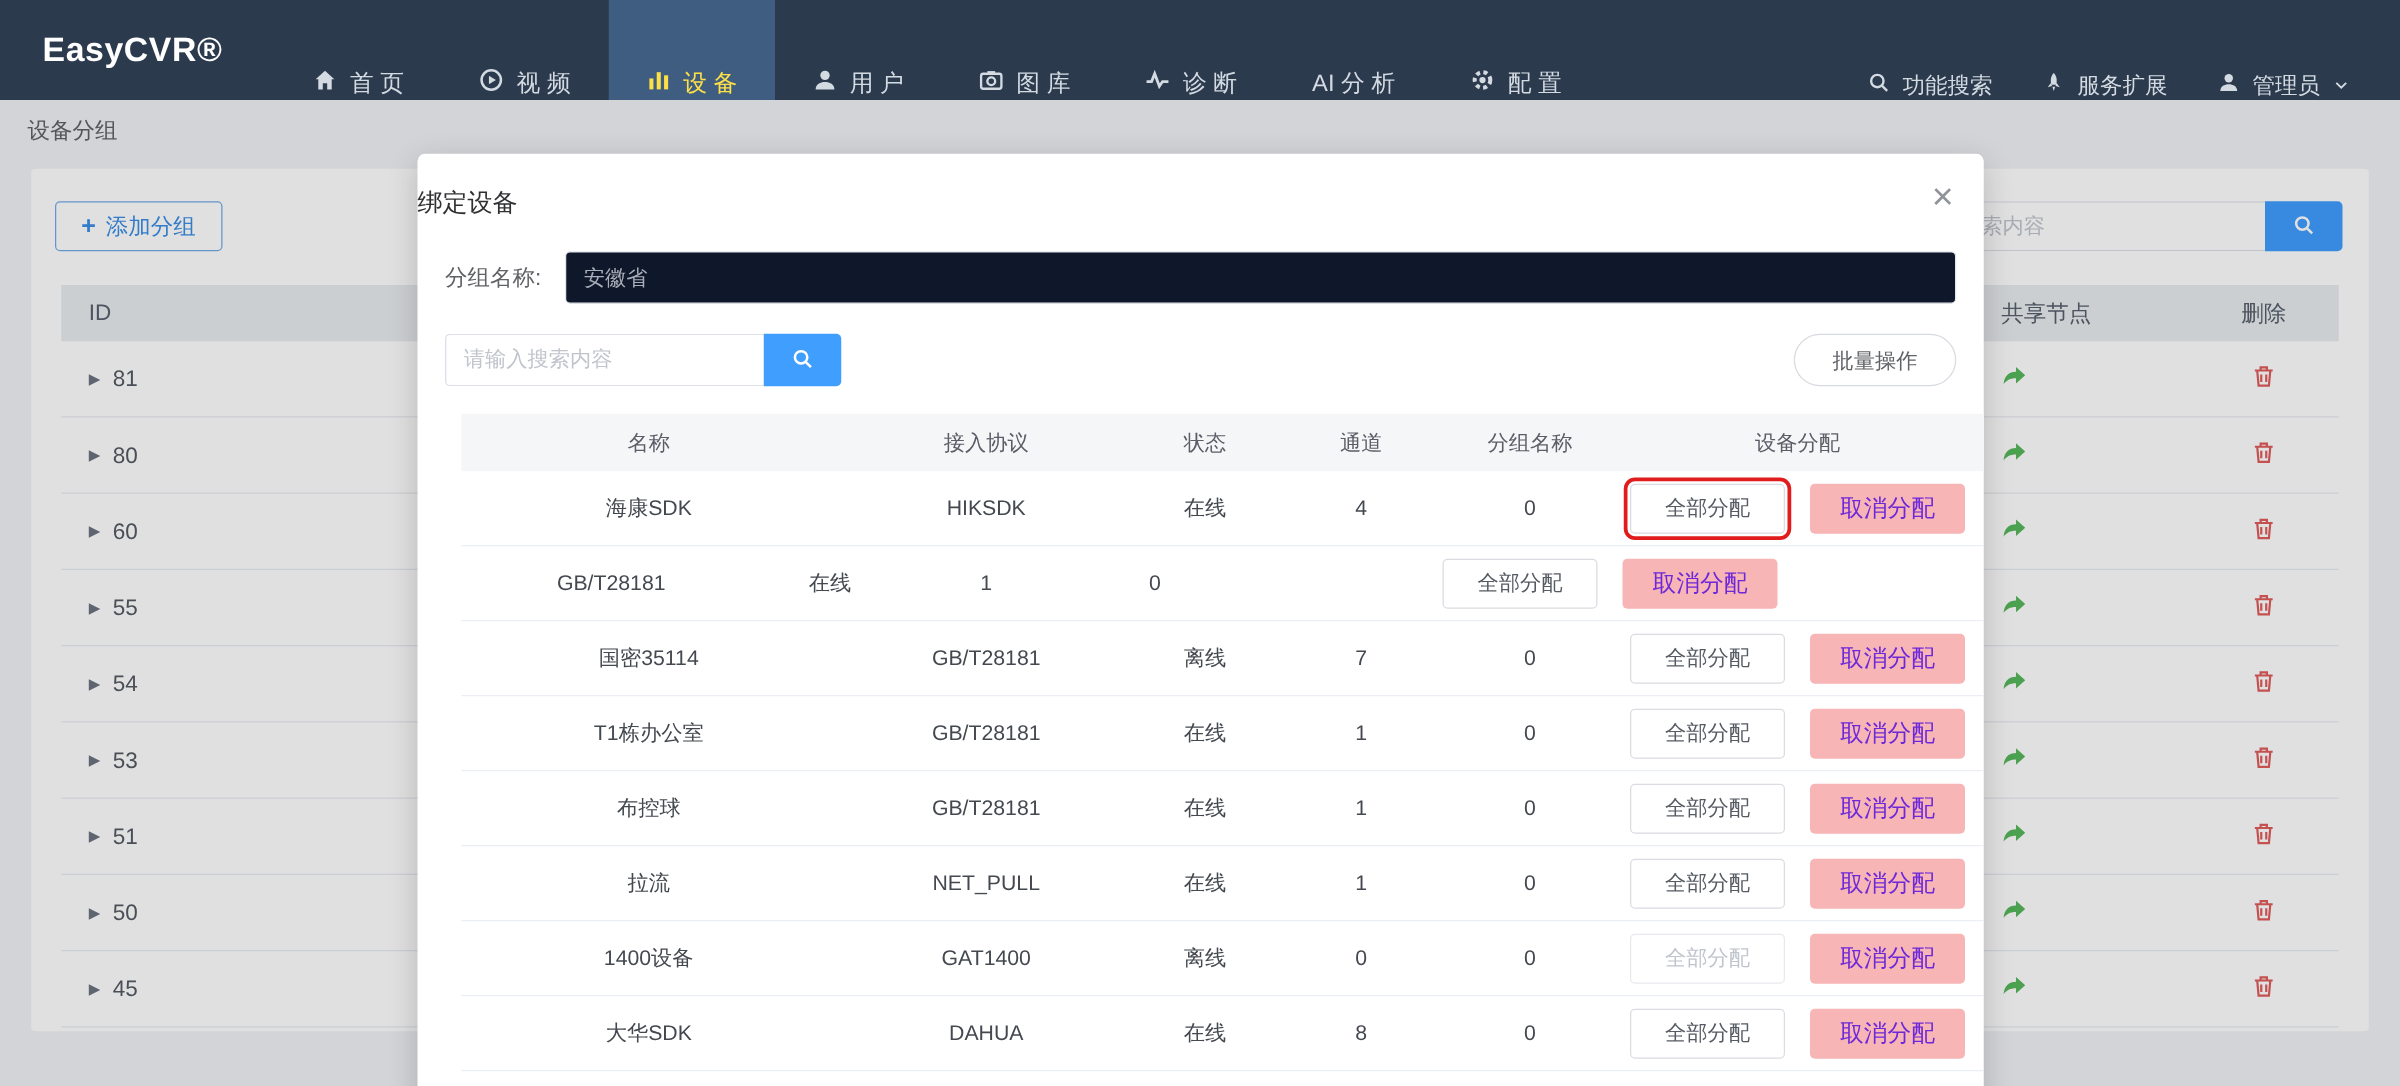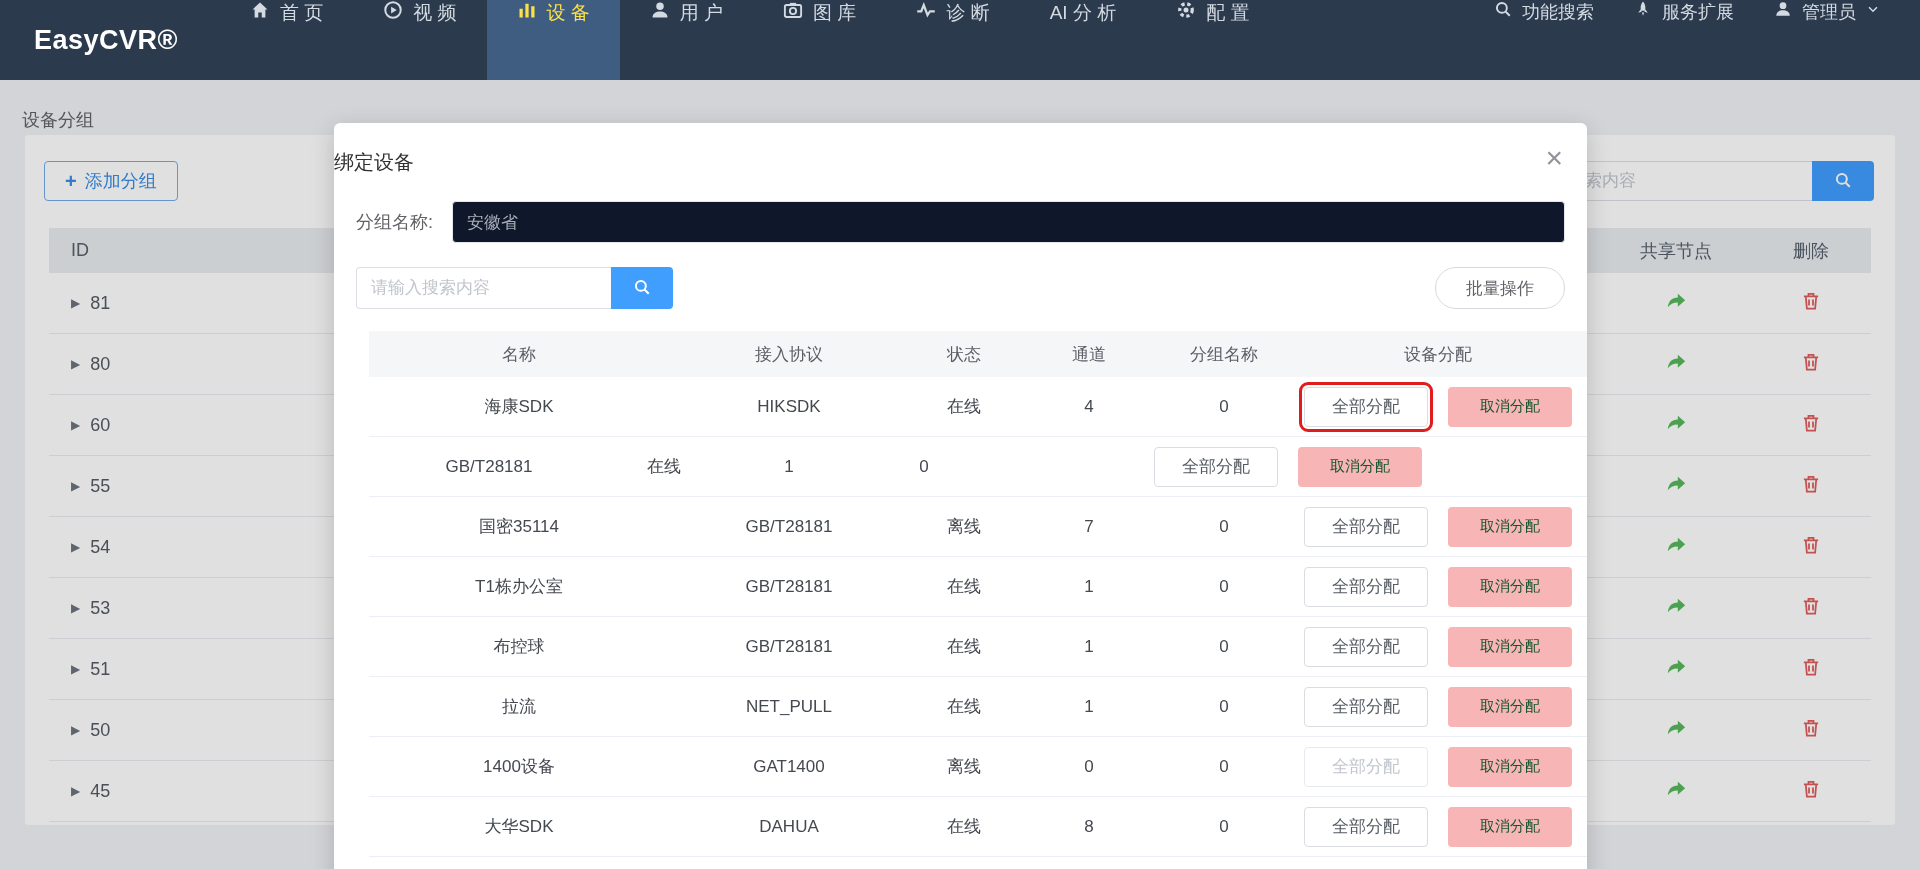"首 页" .nav-item { align-items: flex-start -> flex-end }
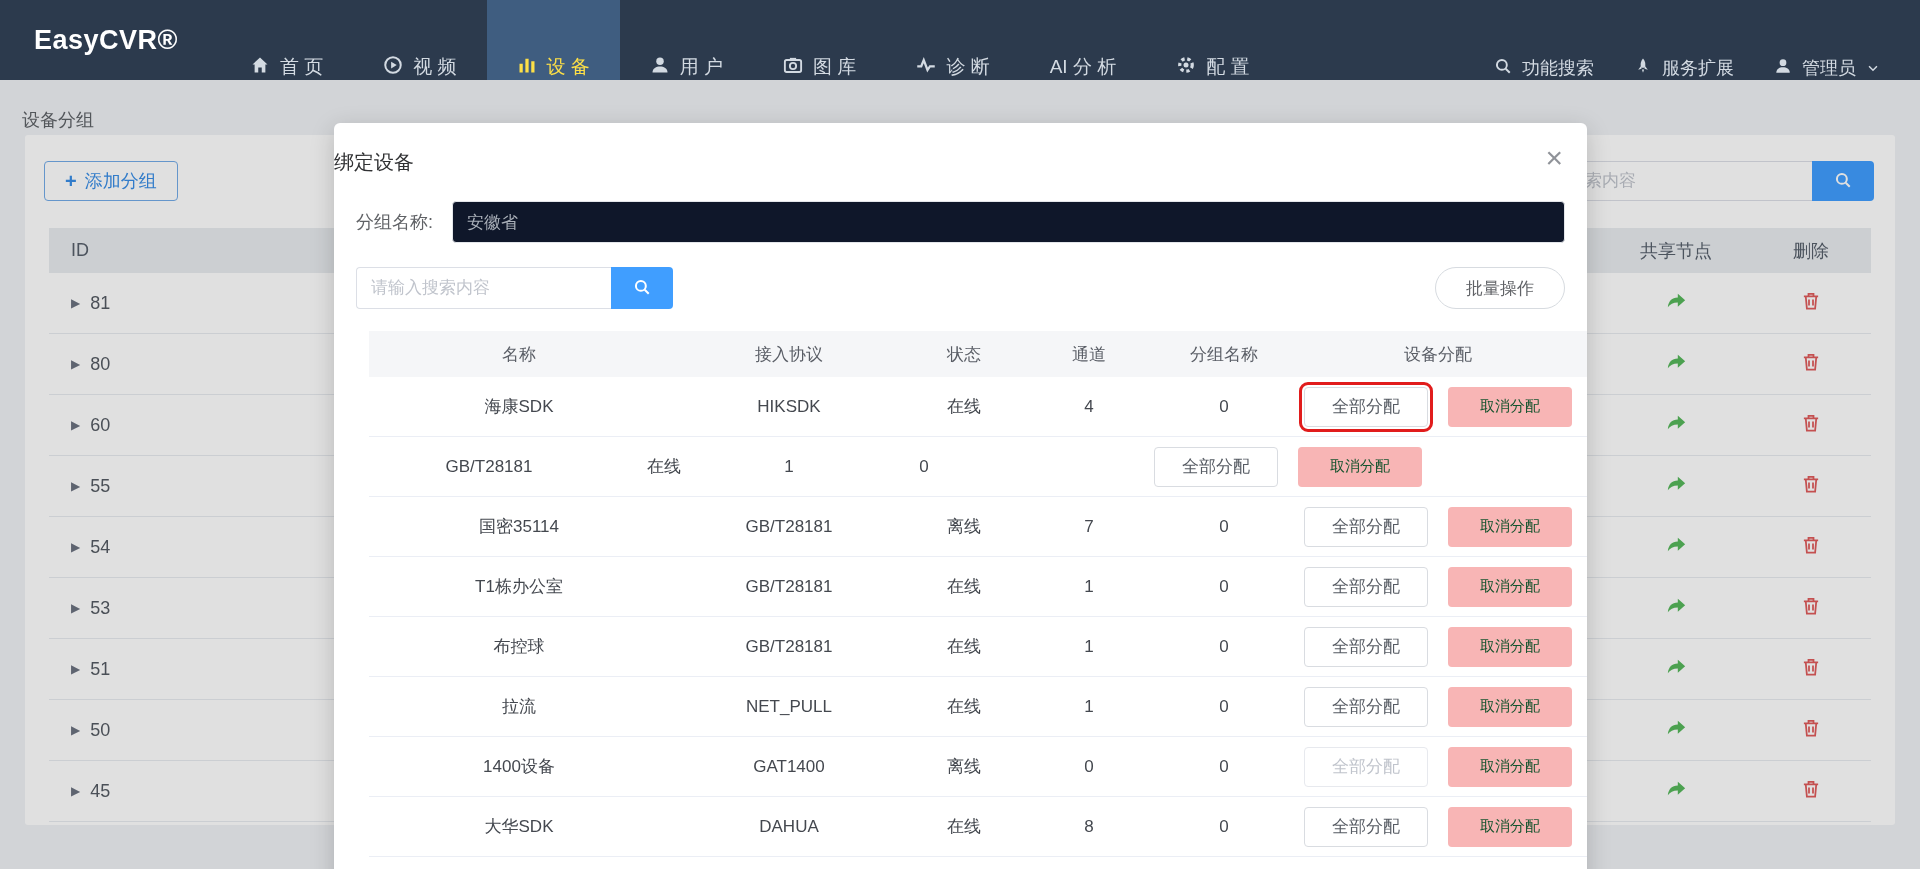"设备分组" .breadcrumb { top: 108px -> 92px }
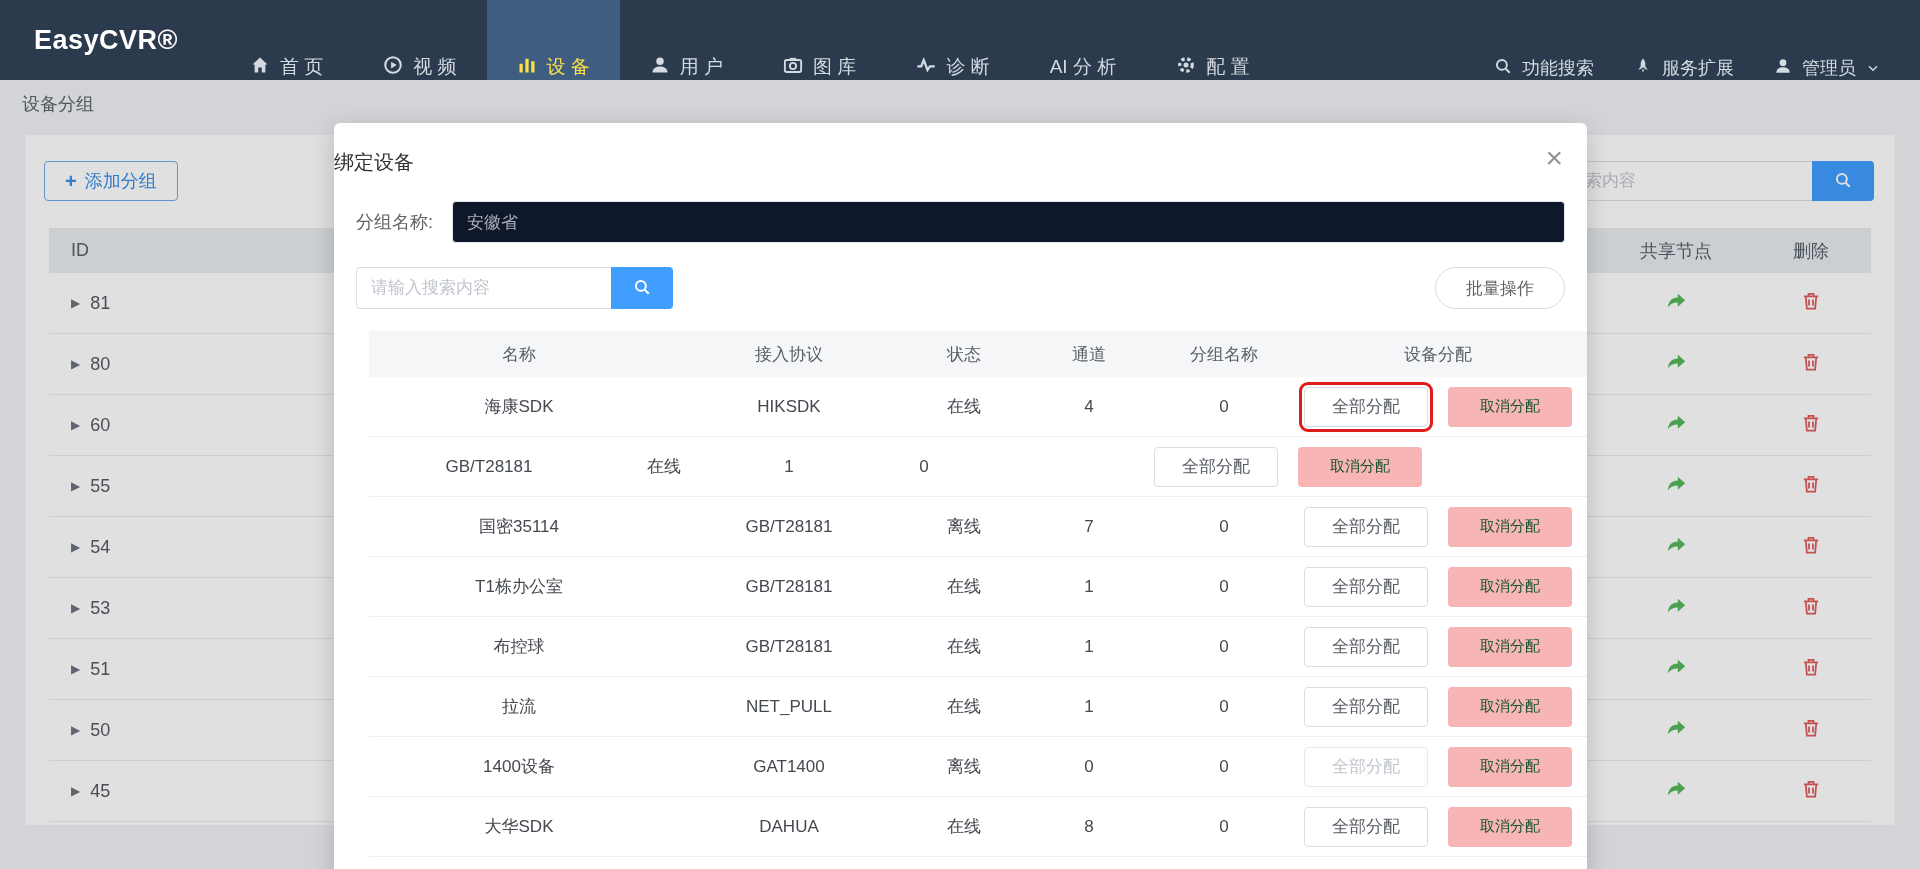"共享节点" .b-share { text-align: center -> none }
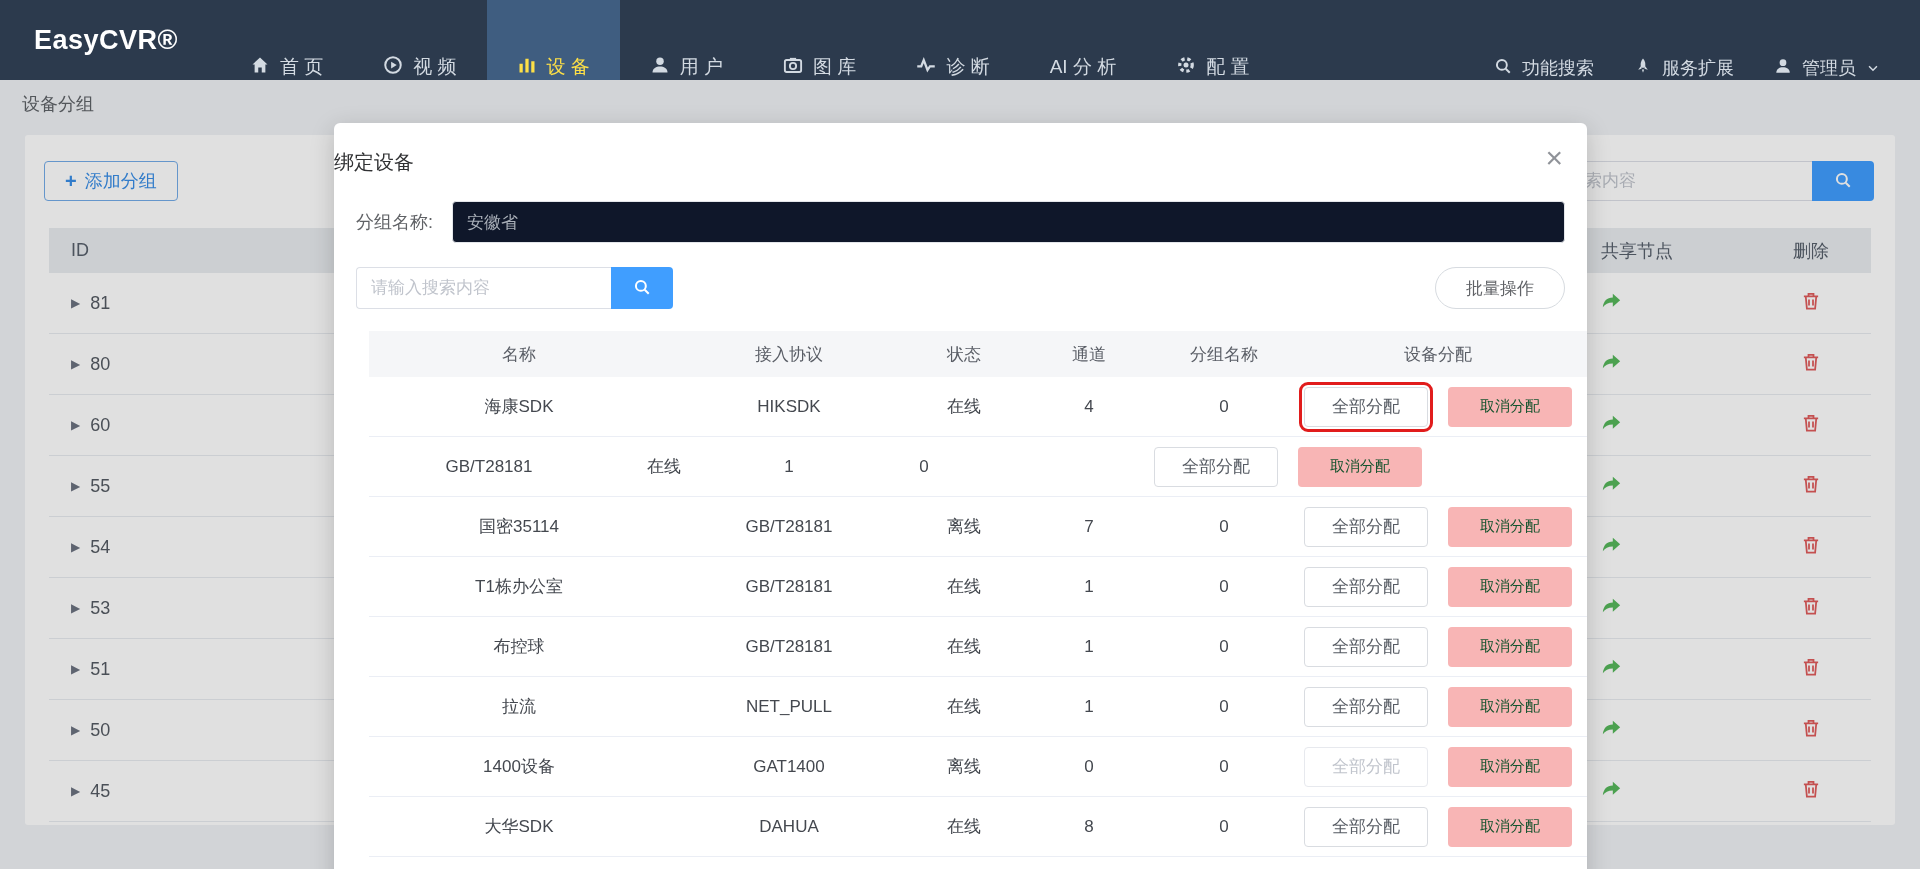"取消分配" .btn-unassign { color: #14532d -> #6d28d9; font-size: 15px -> 19px }
